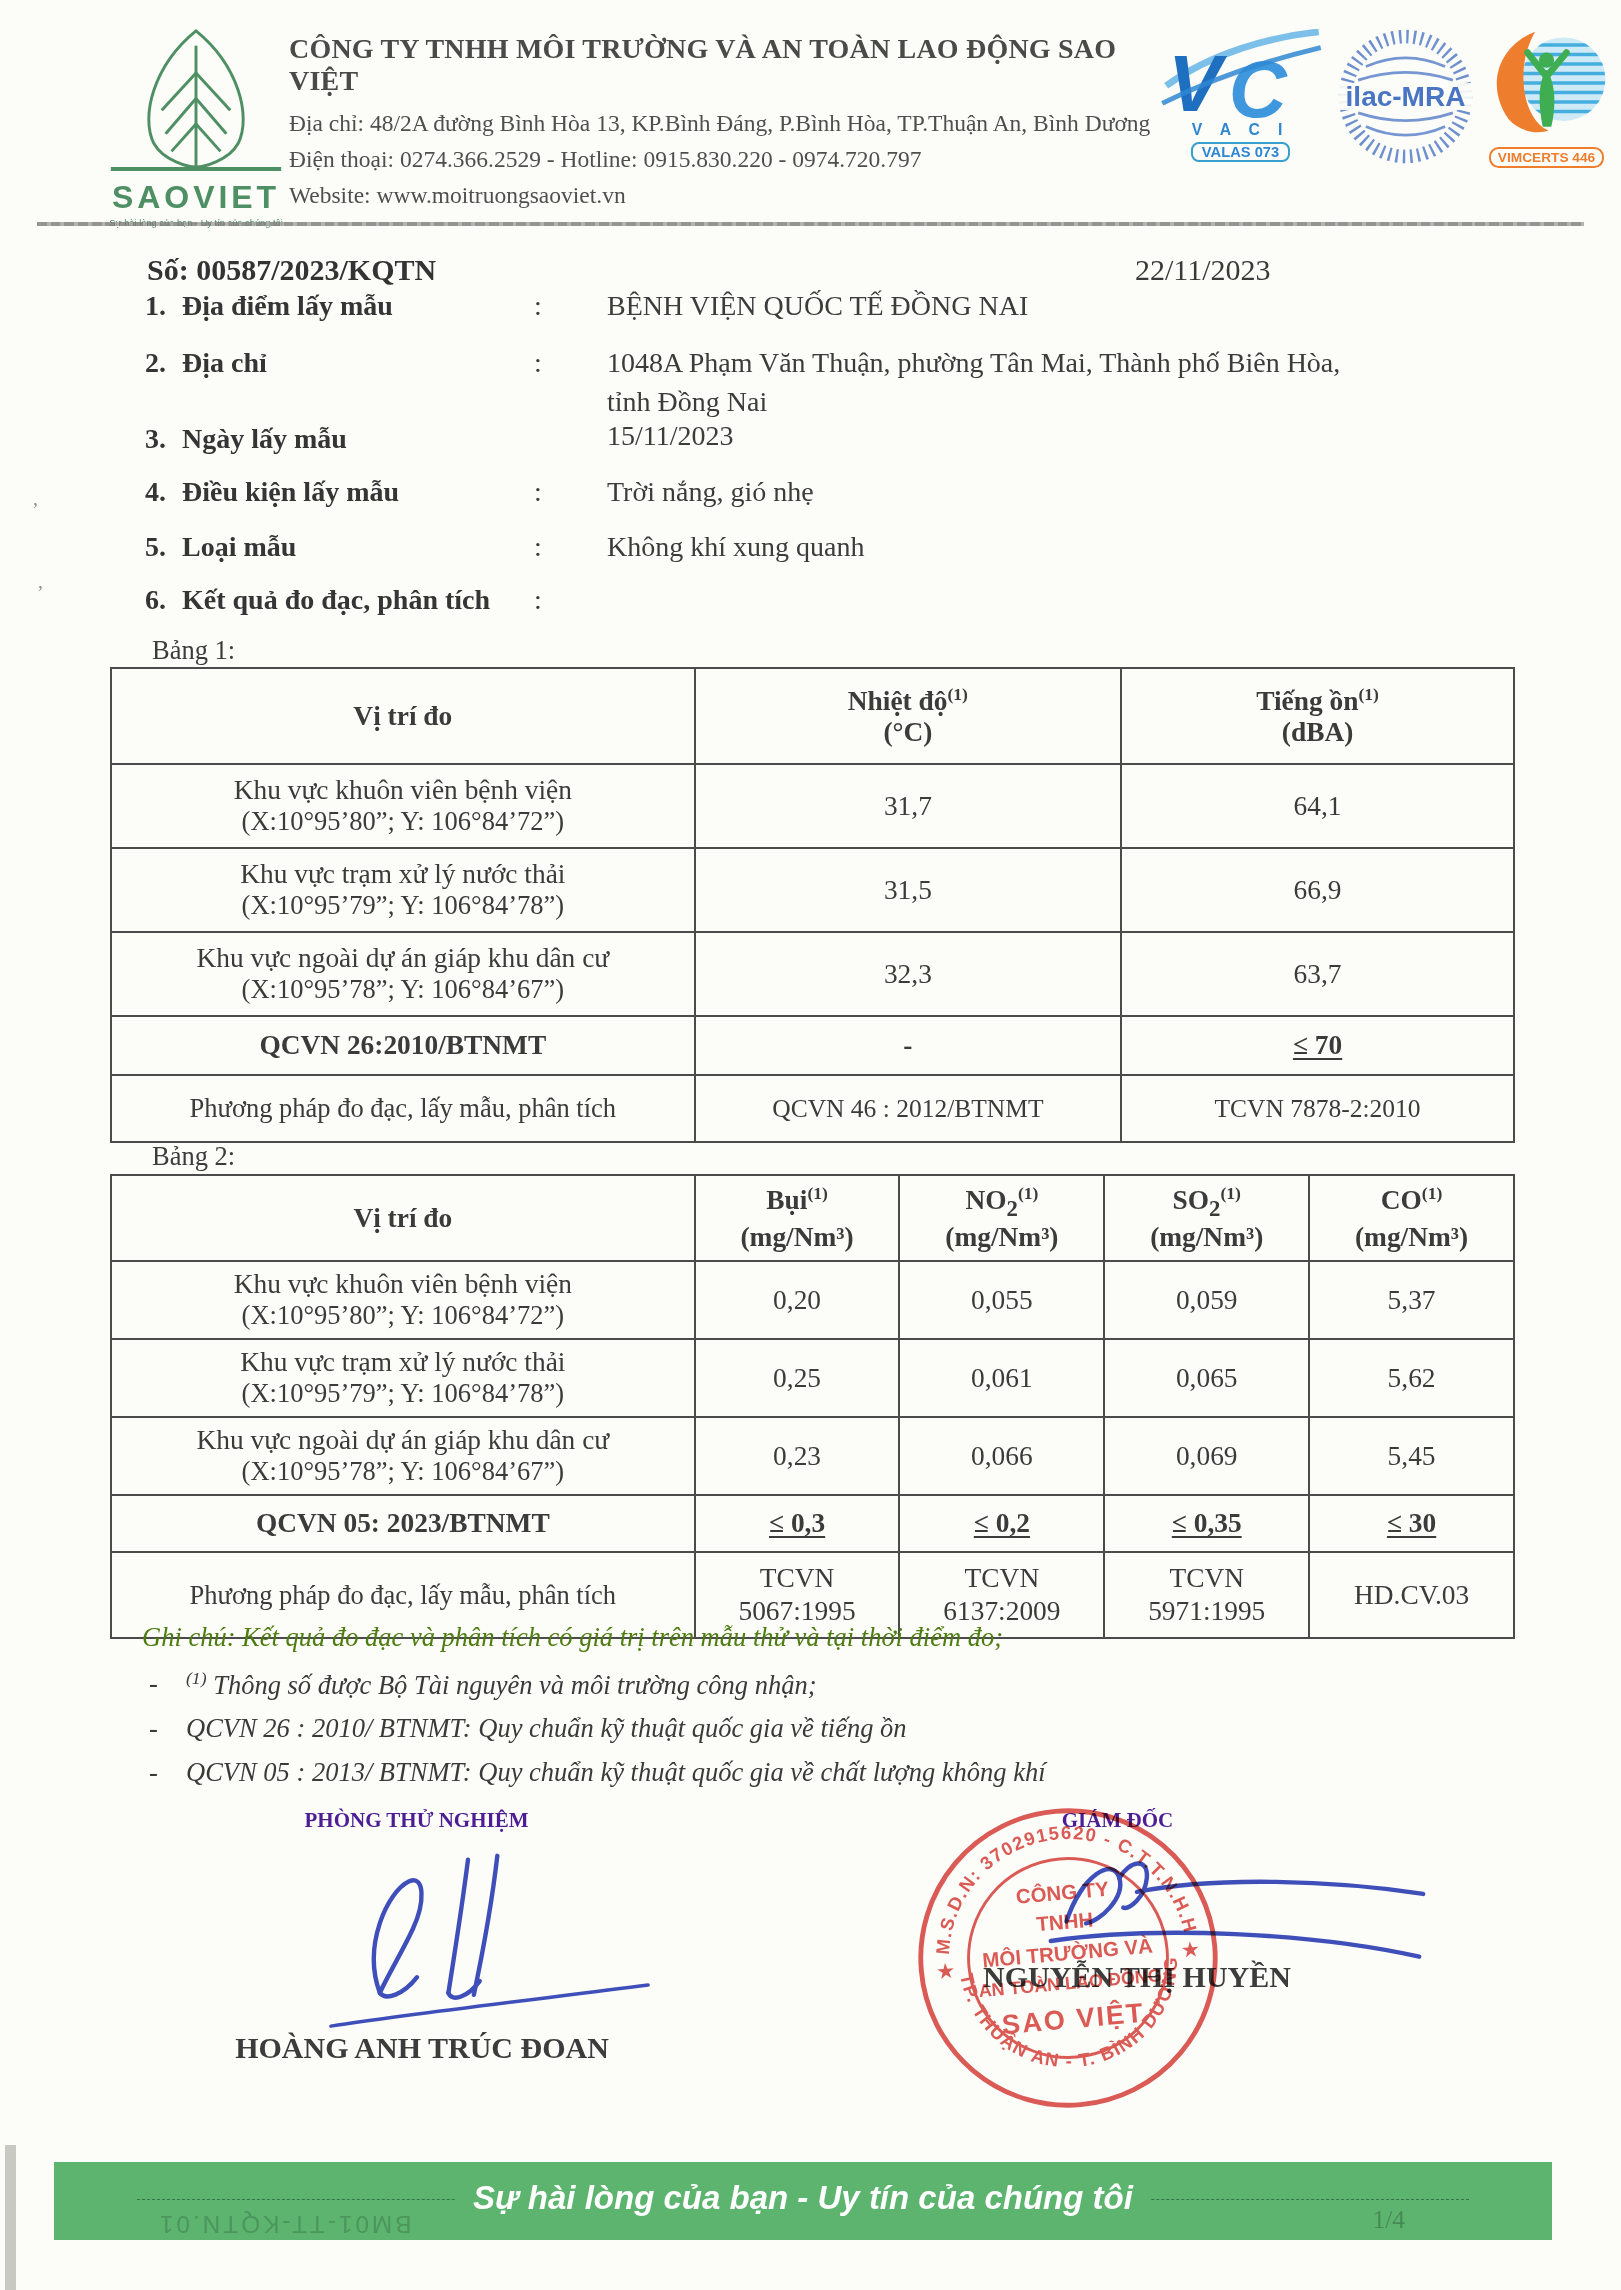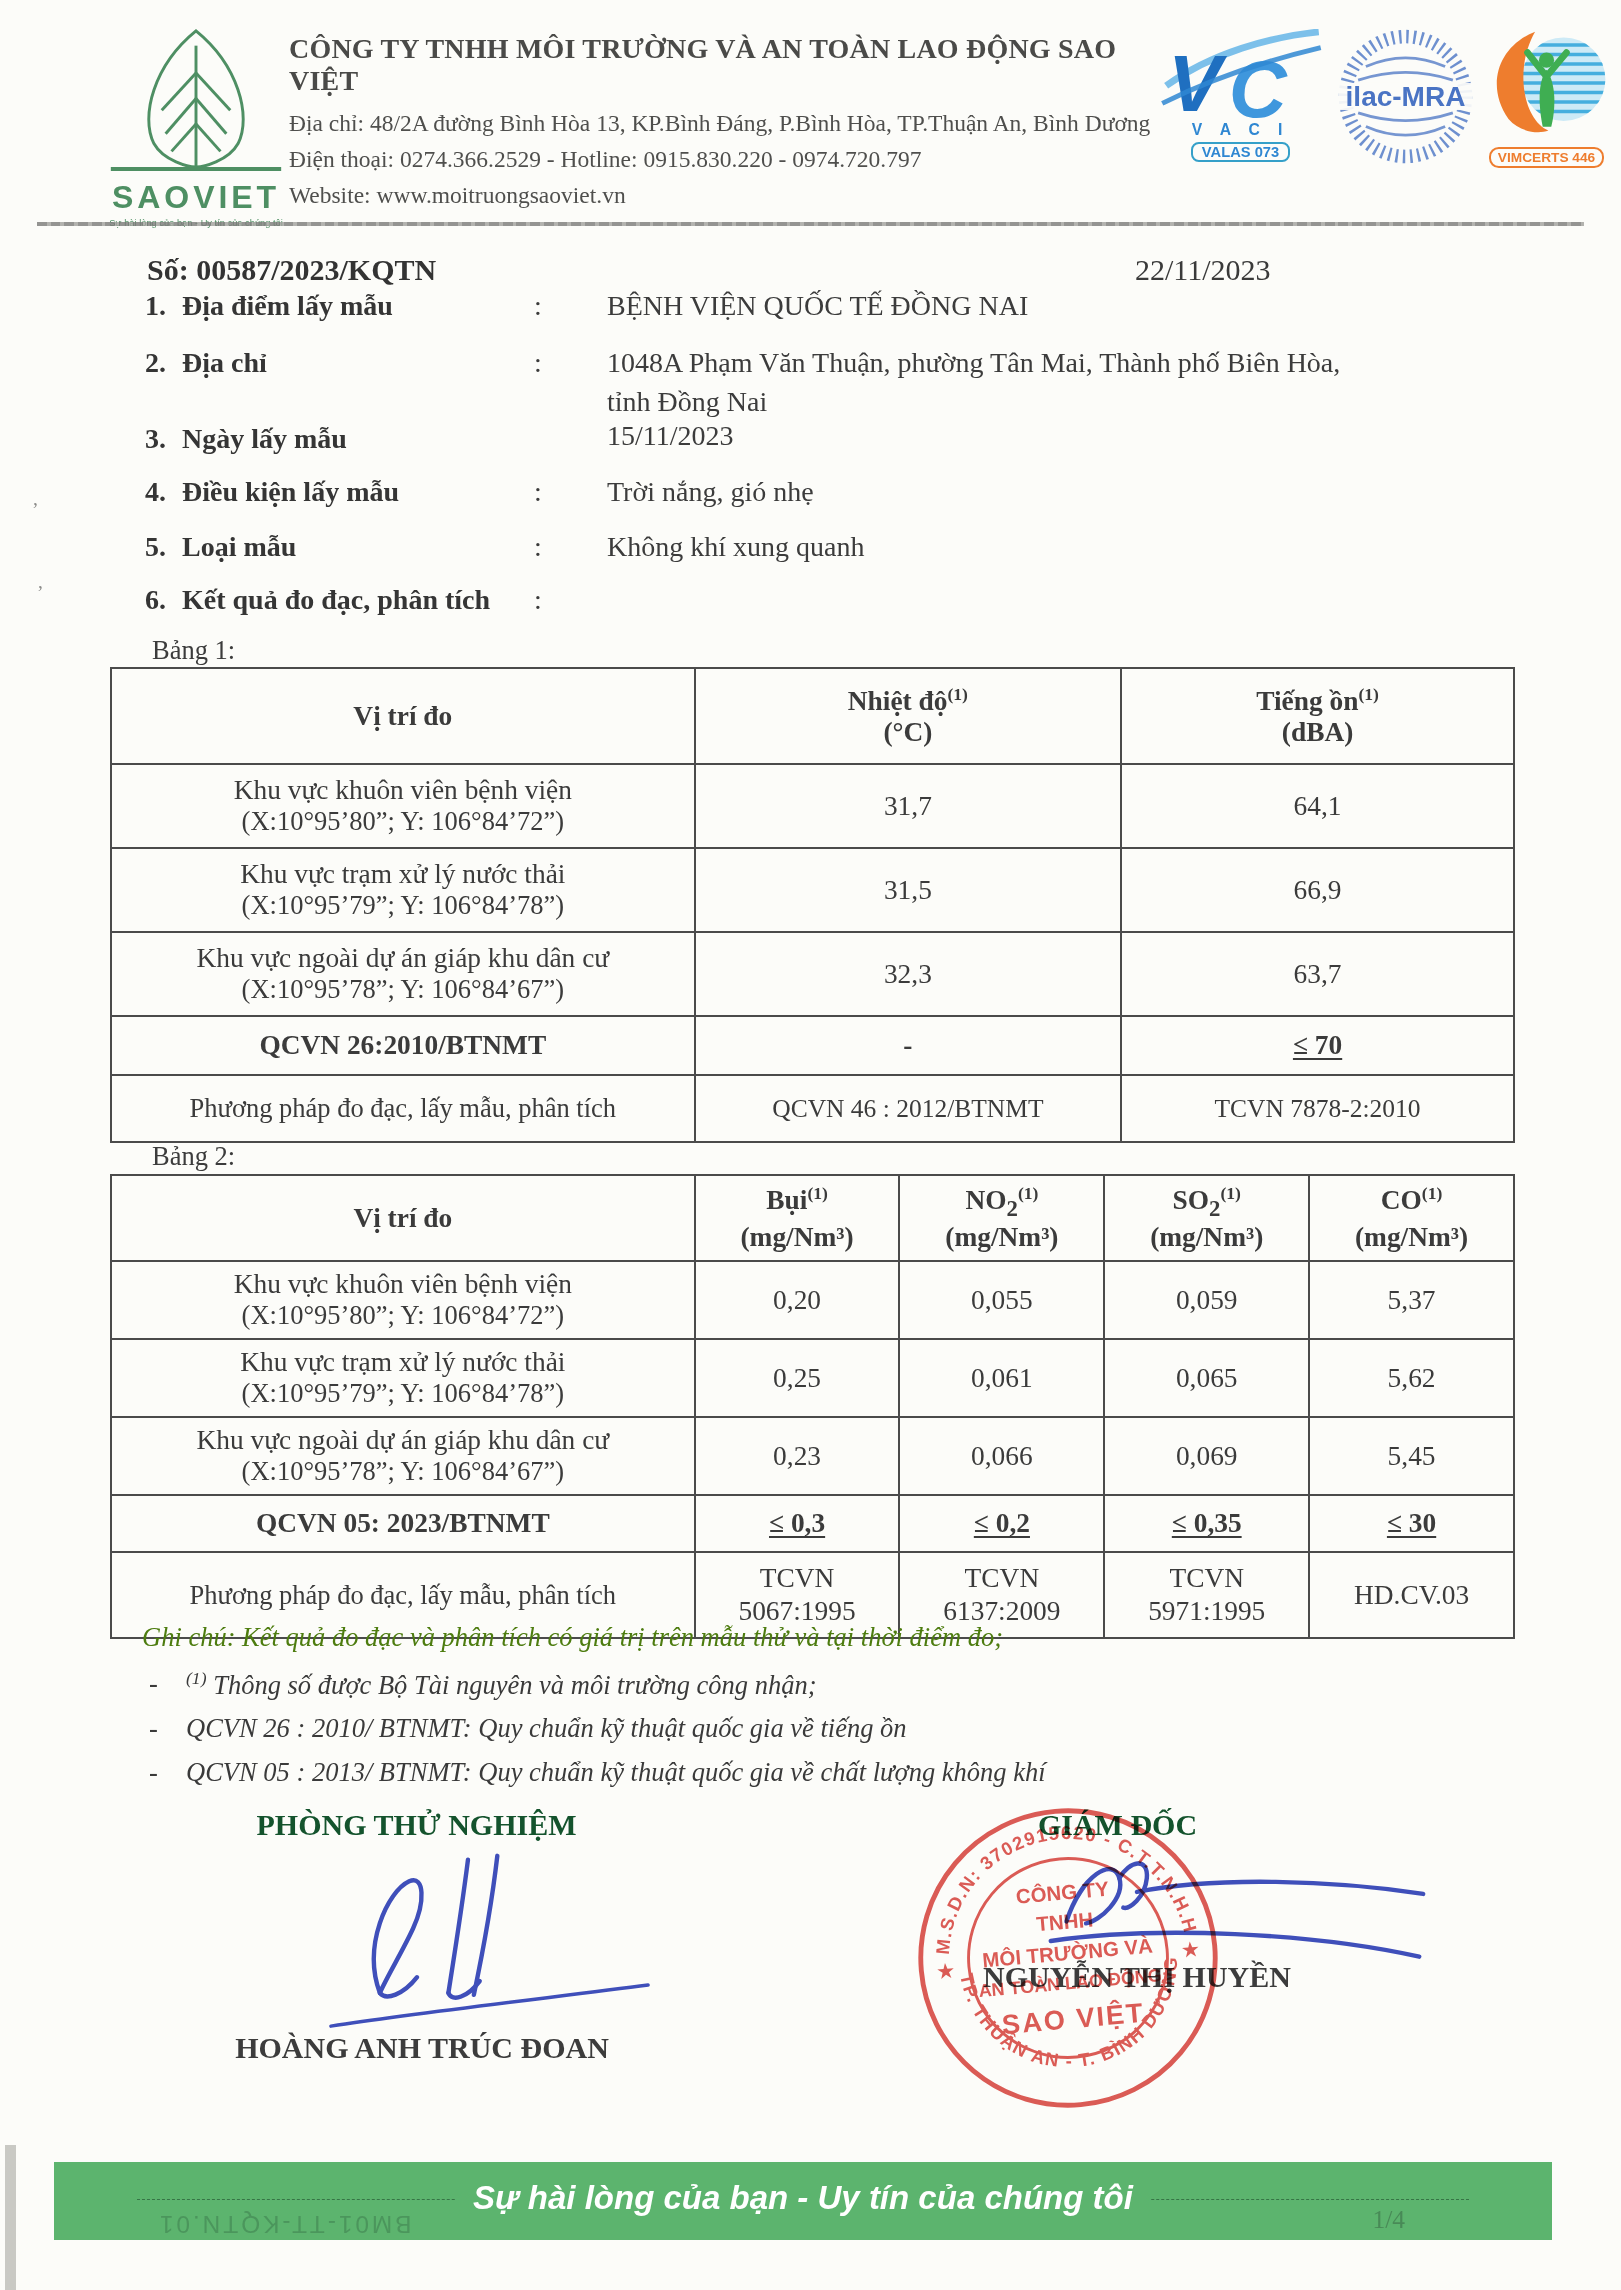"PHÒNG THỬ NGHIỆM" .sigtitle { color: #14532d -> #4c1d95; font-size: 30px -> 21px }
